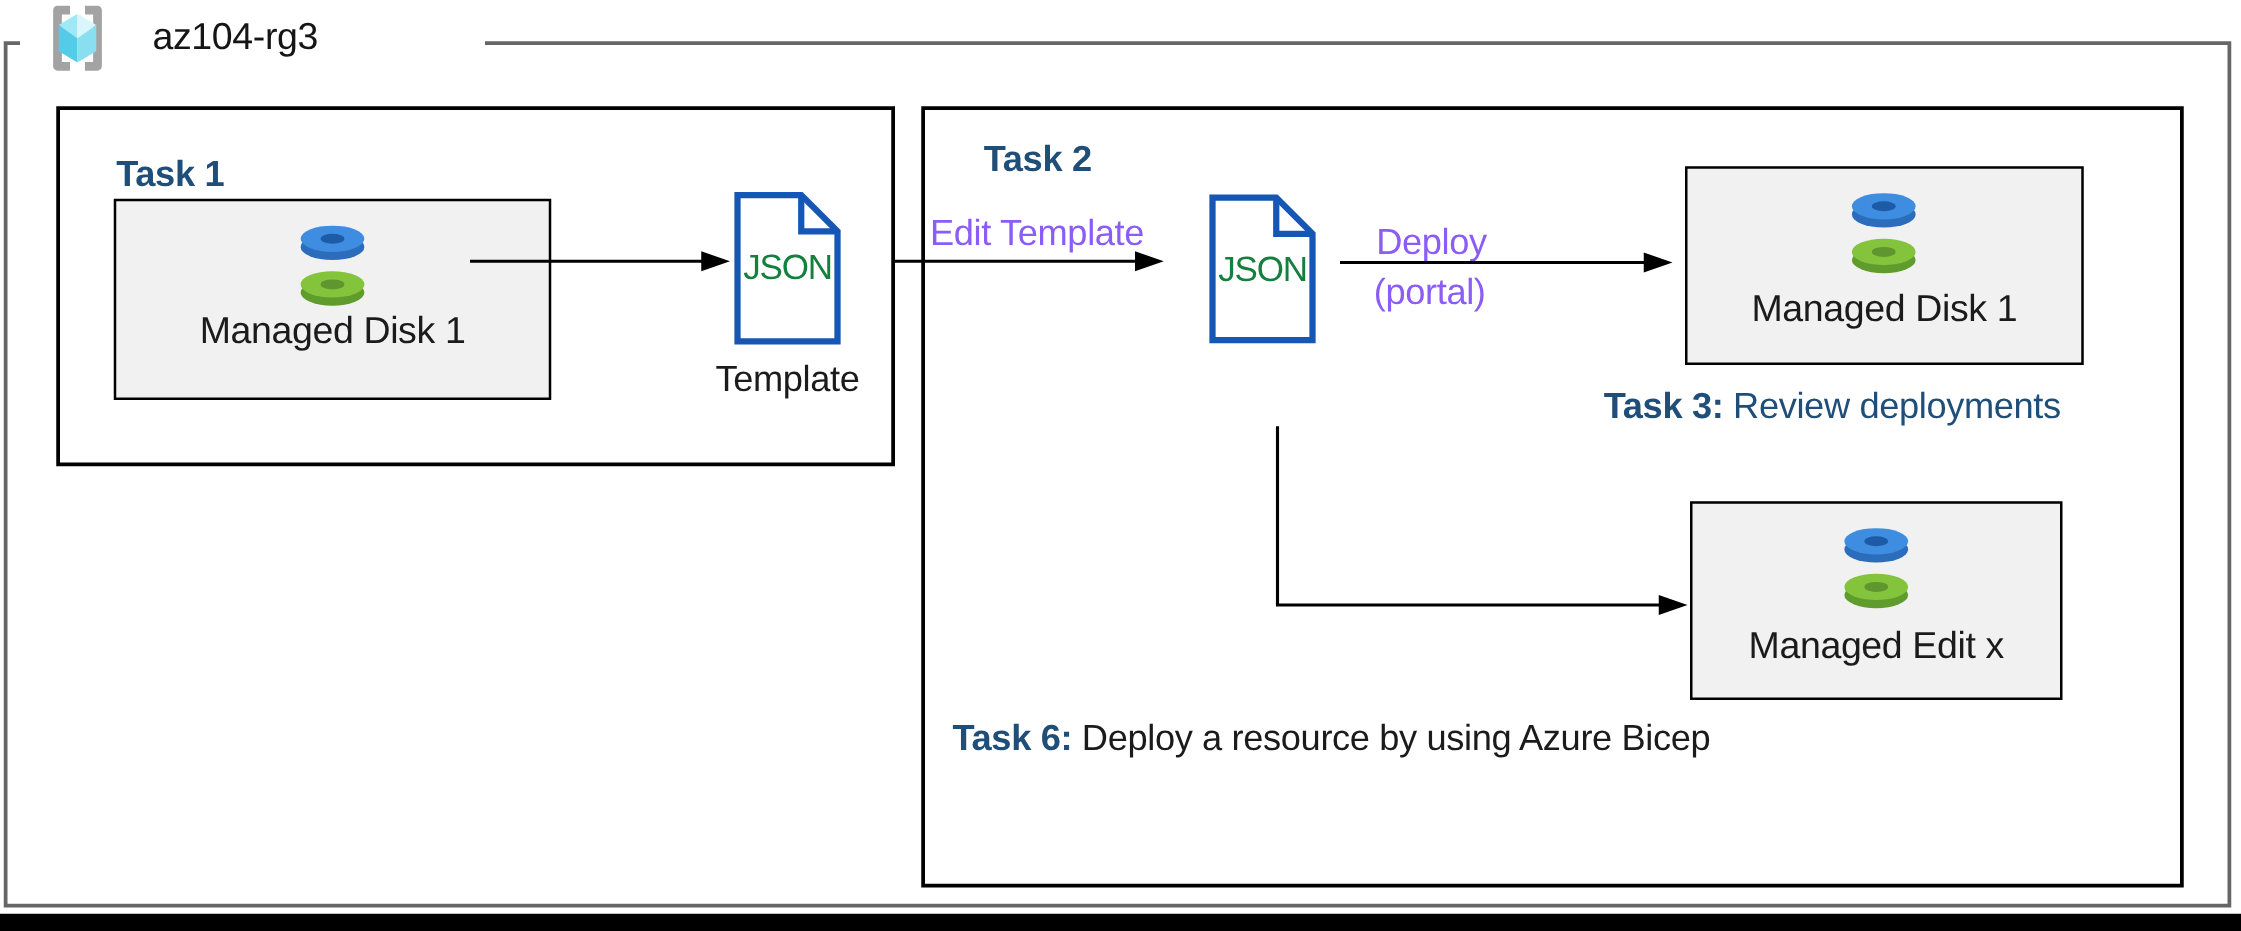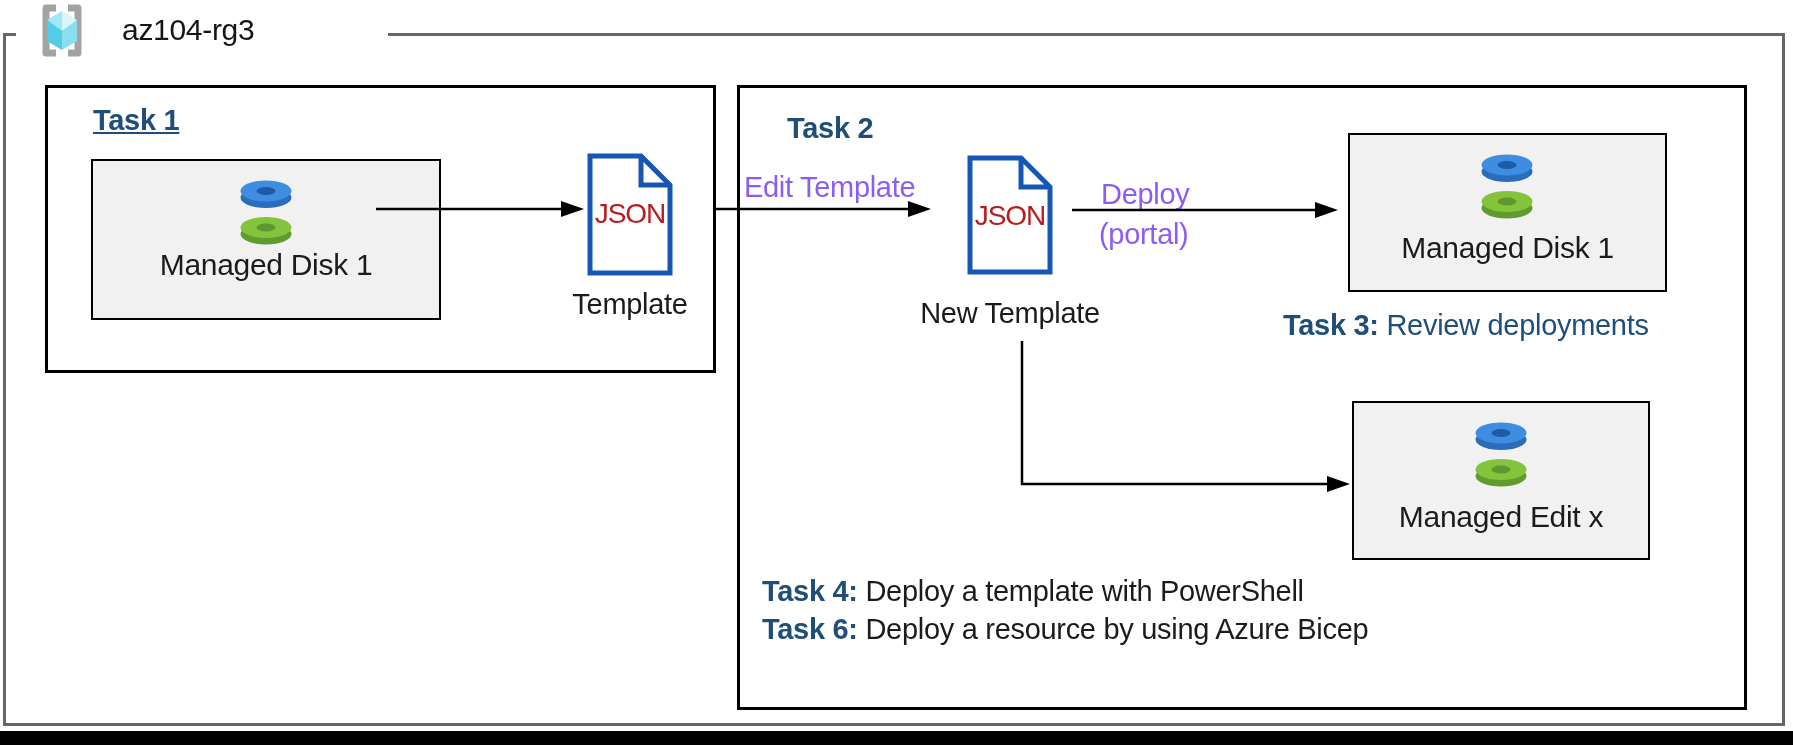"Task 1" div.abs { text-decoration: underline -> none; top: 104px -> 124px }
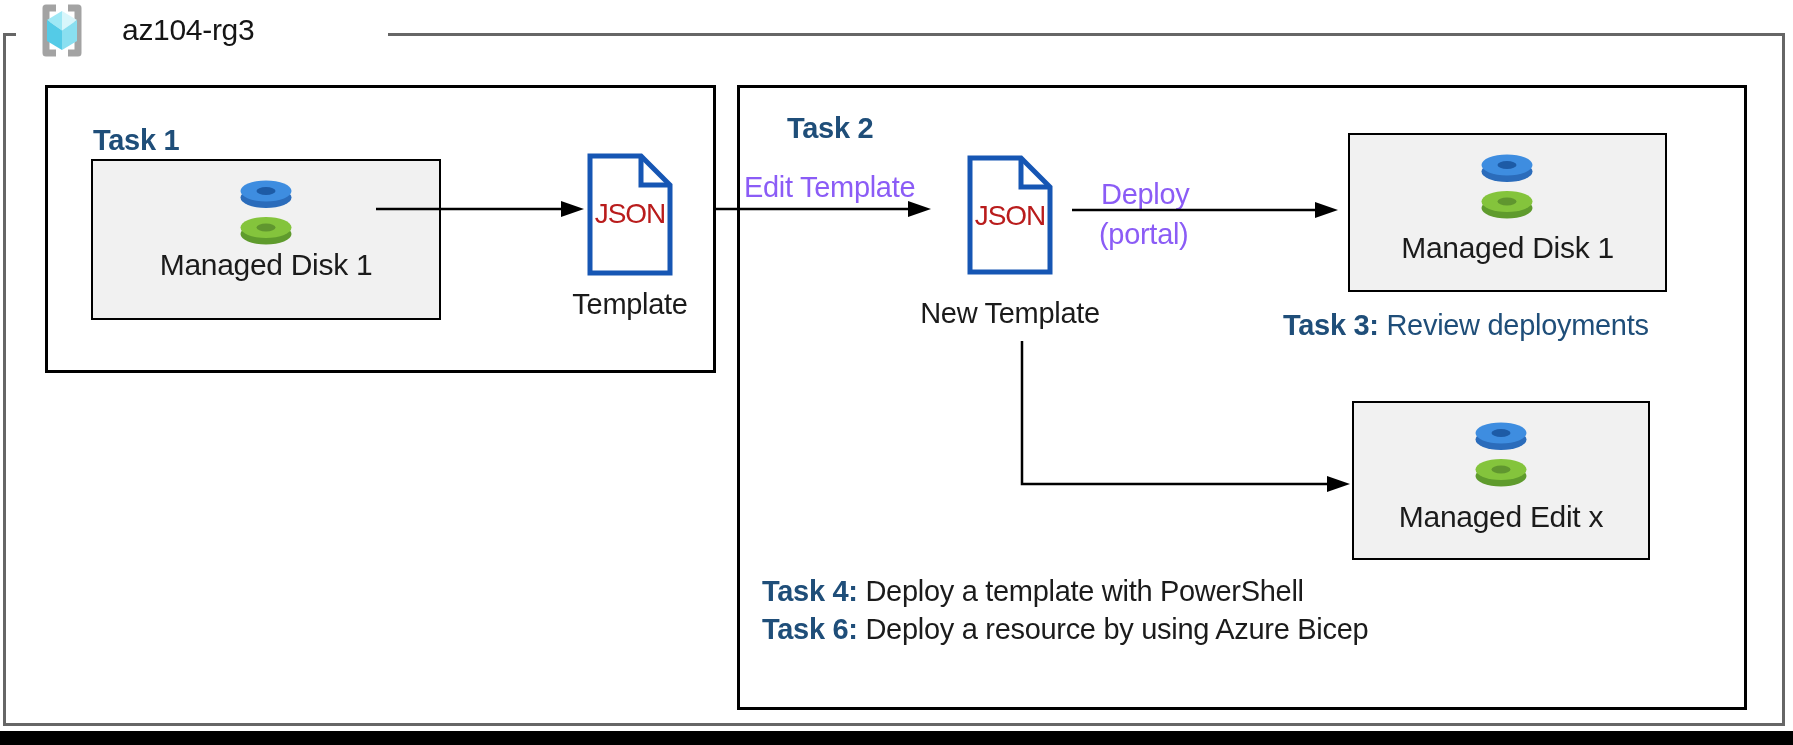"JSON" .json-doc-text { color: #b91c1c -> #15803d }
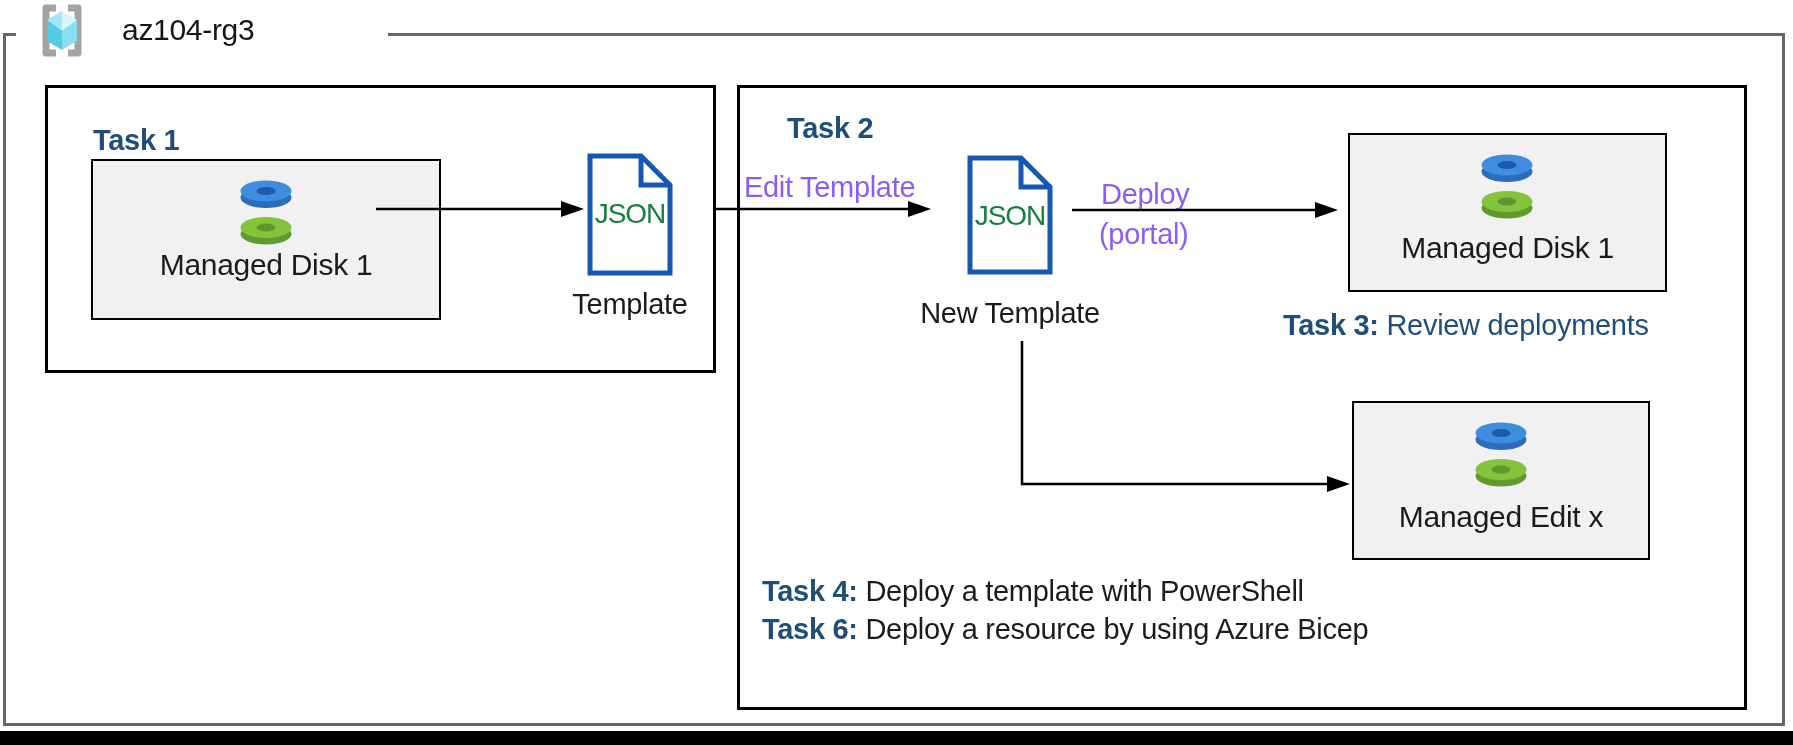"New Template" div.abs { html: <div>New Template</div> -> none }
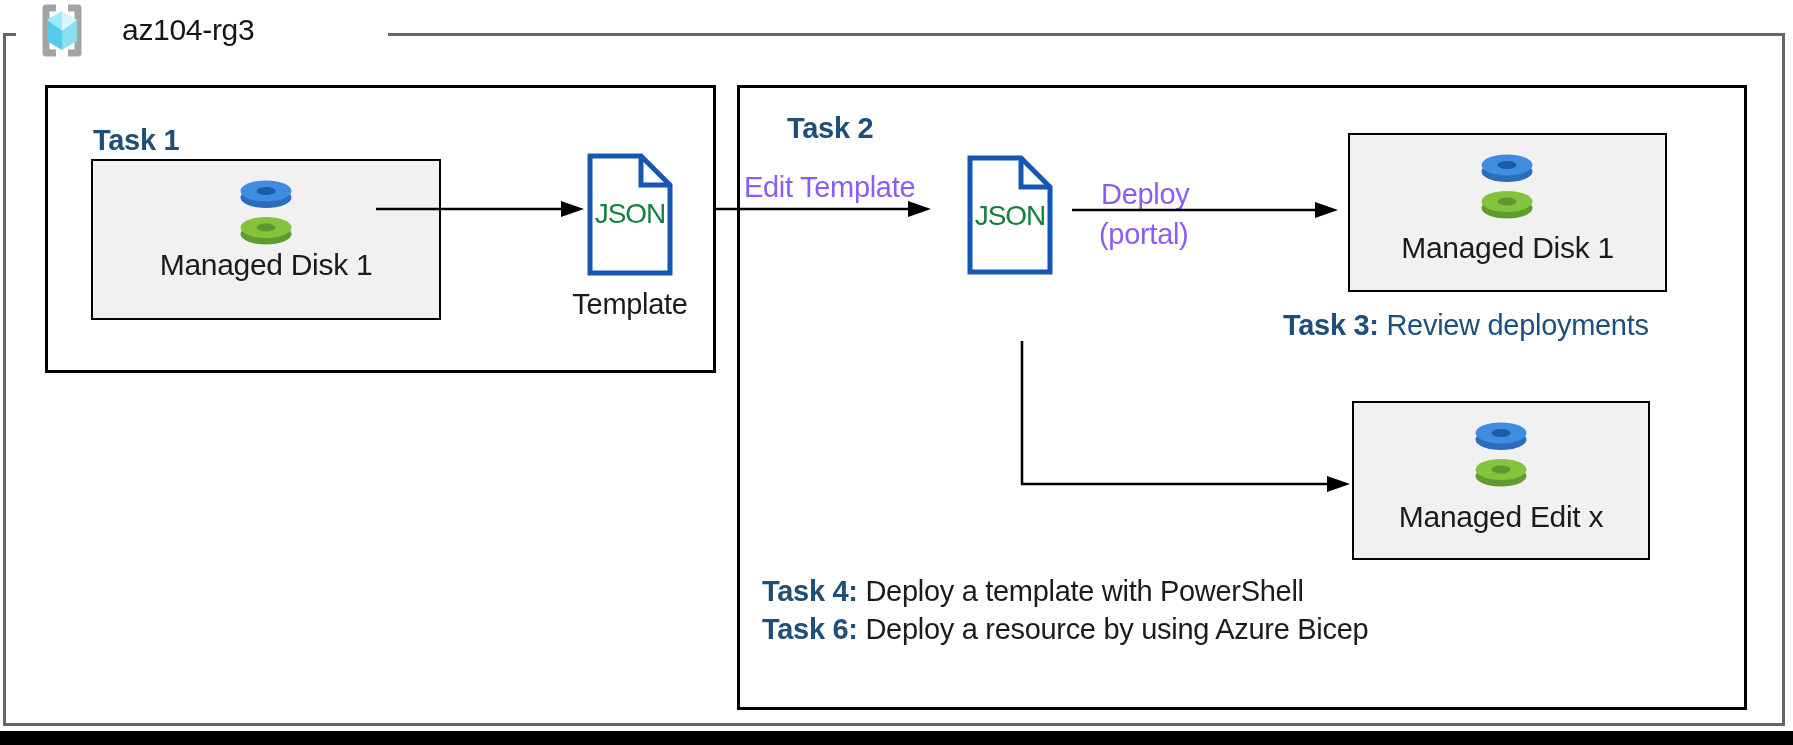"Task 4: Deploy a template" div.row { html: <div><span>Task 4:</span><span> Deploy a template with PowerShell</span></div> -> none }
